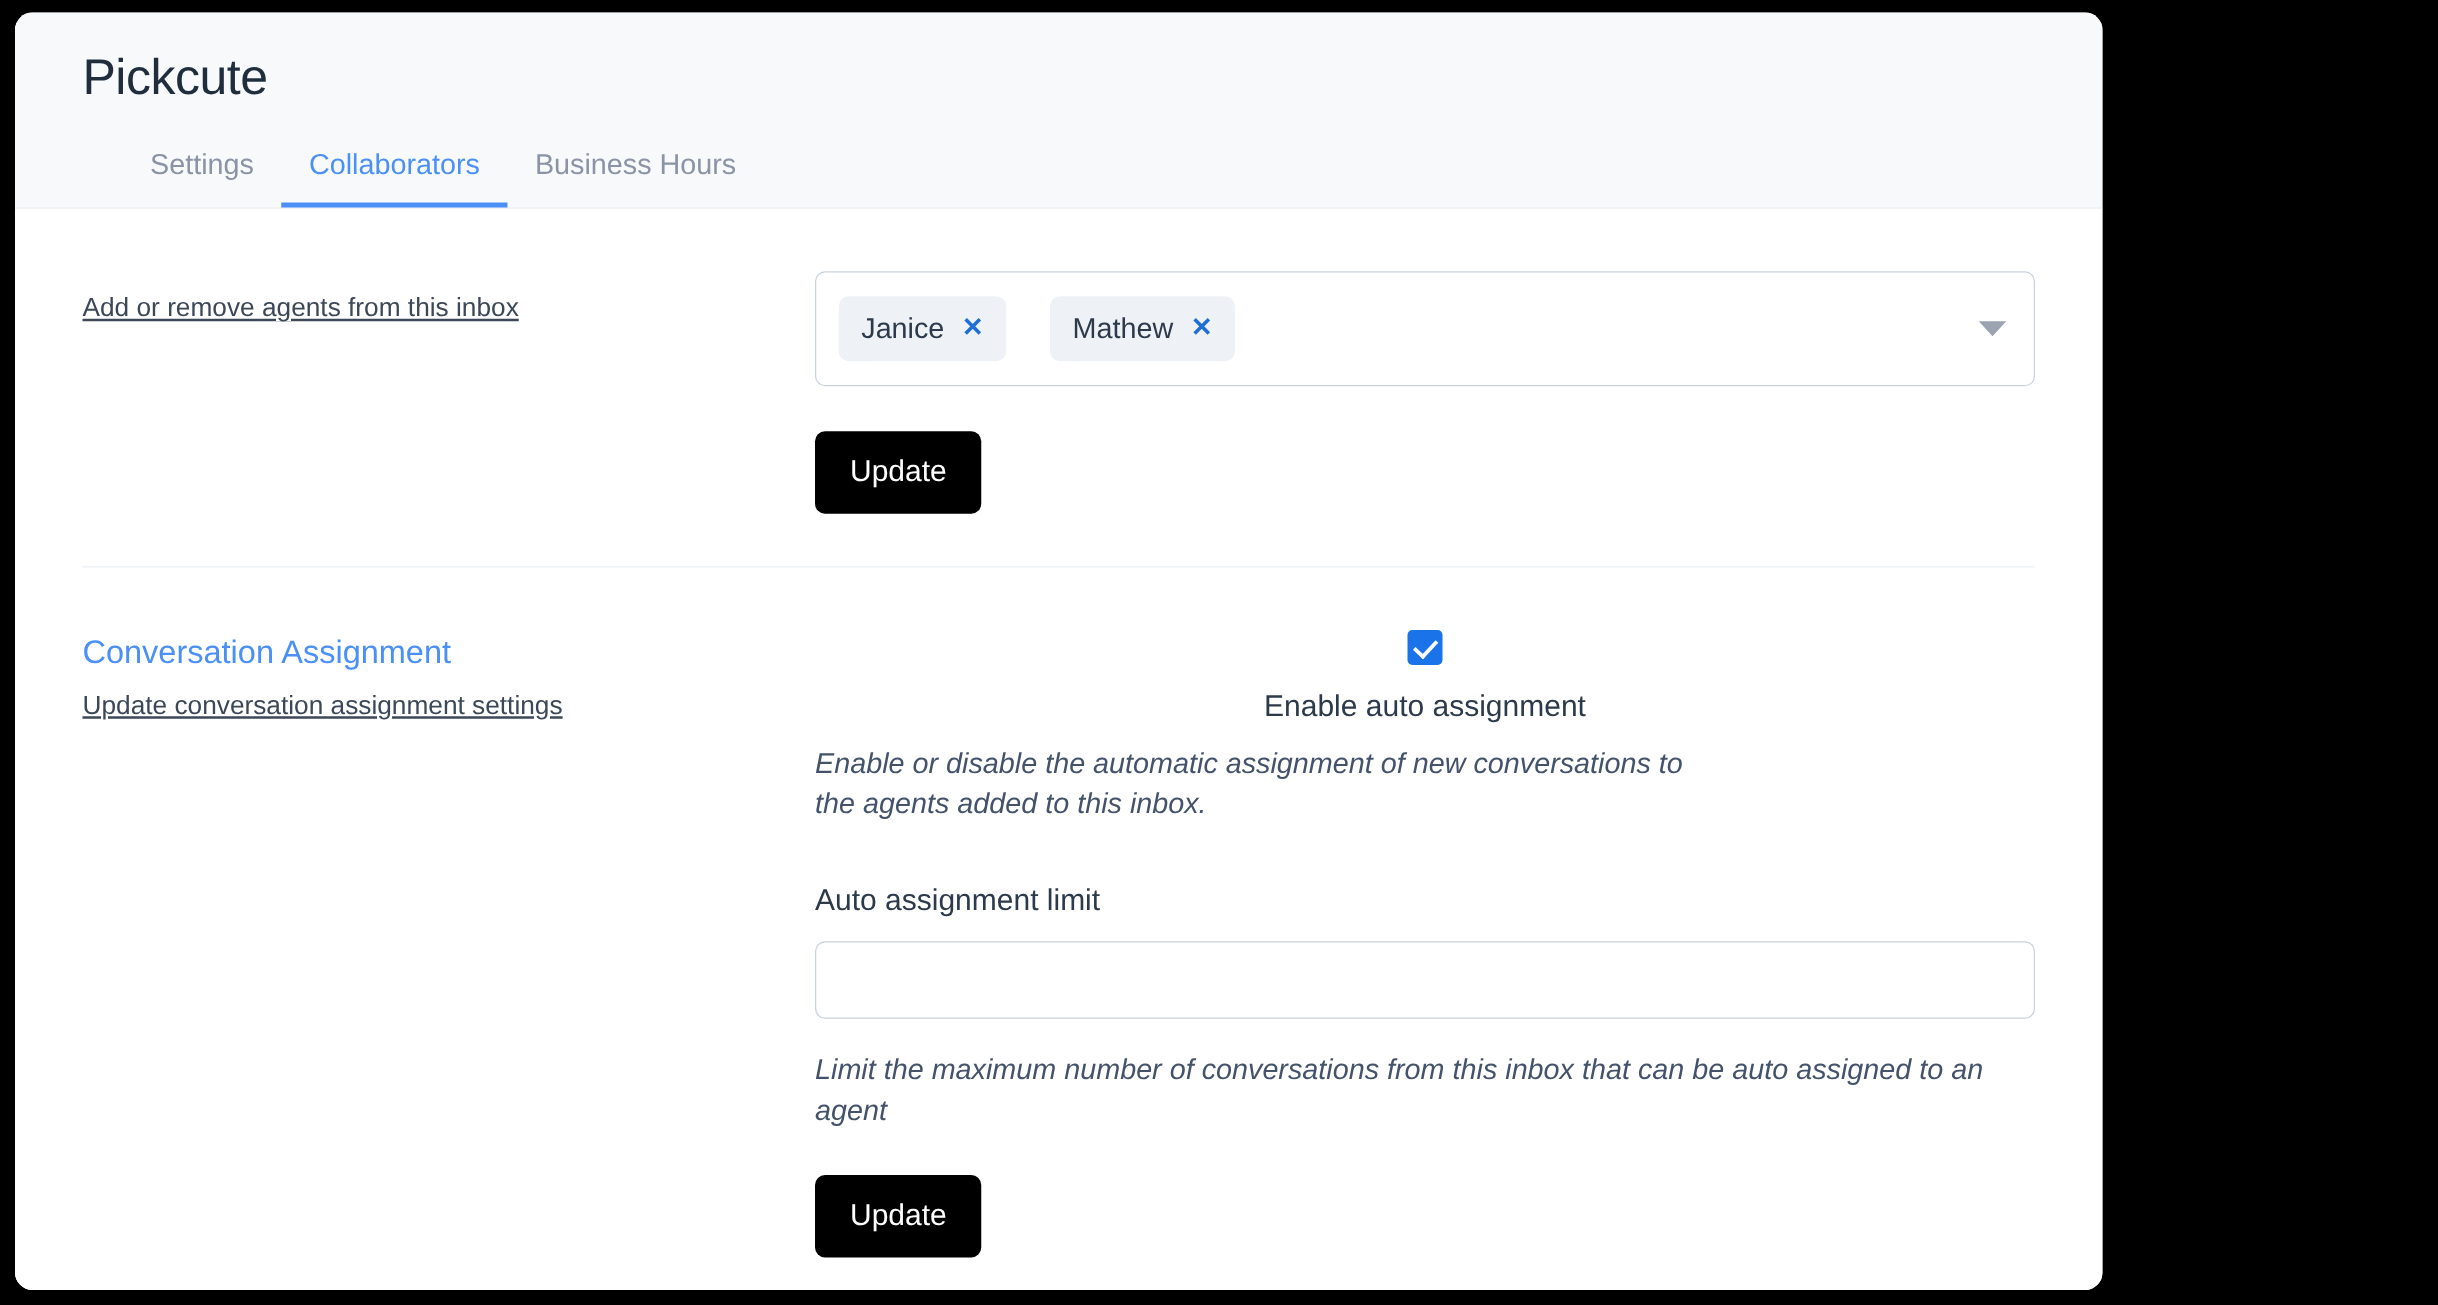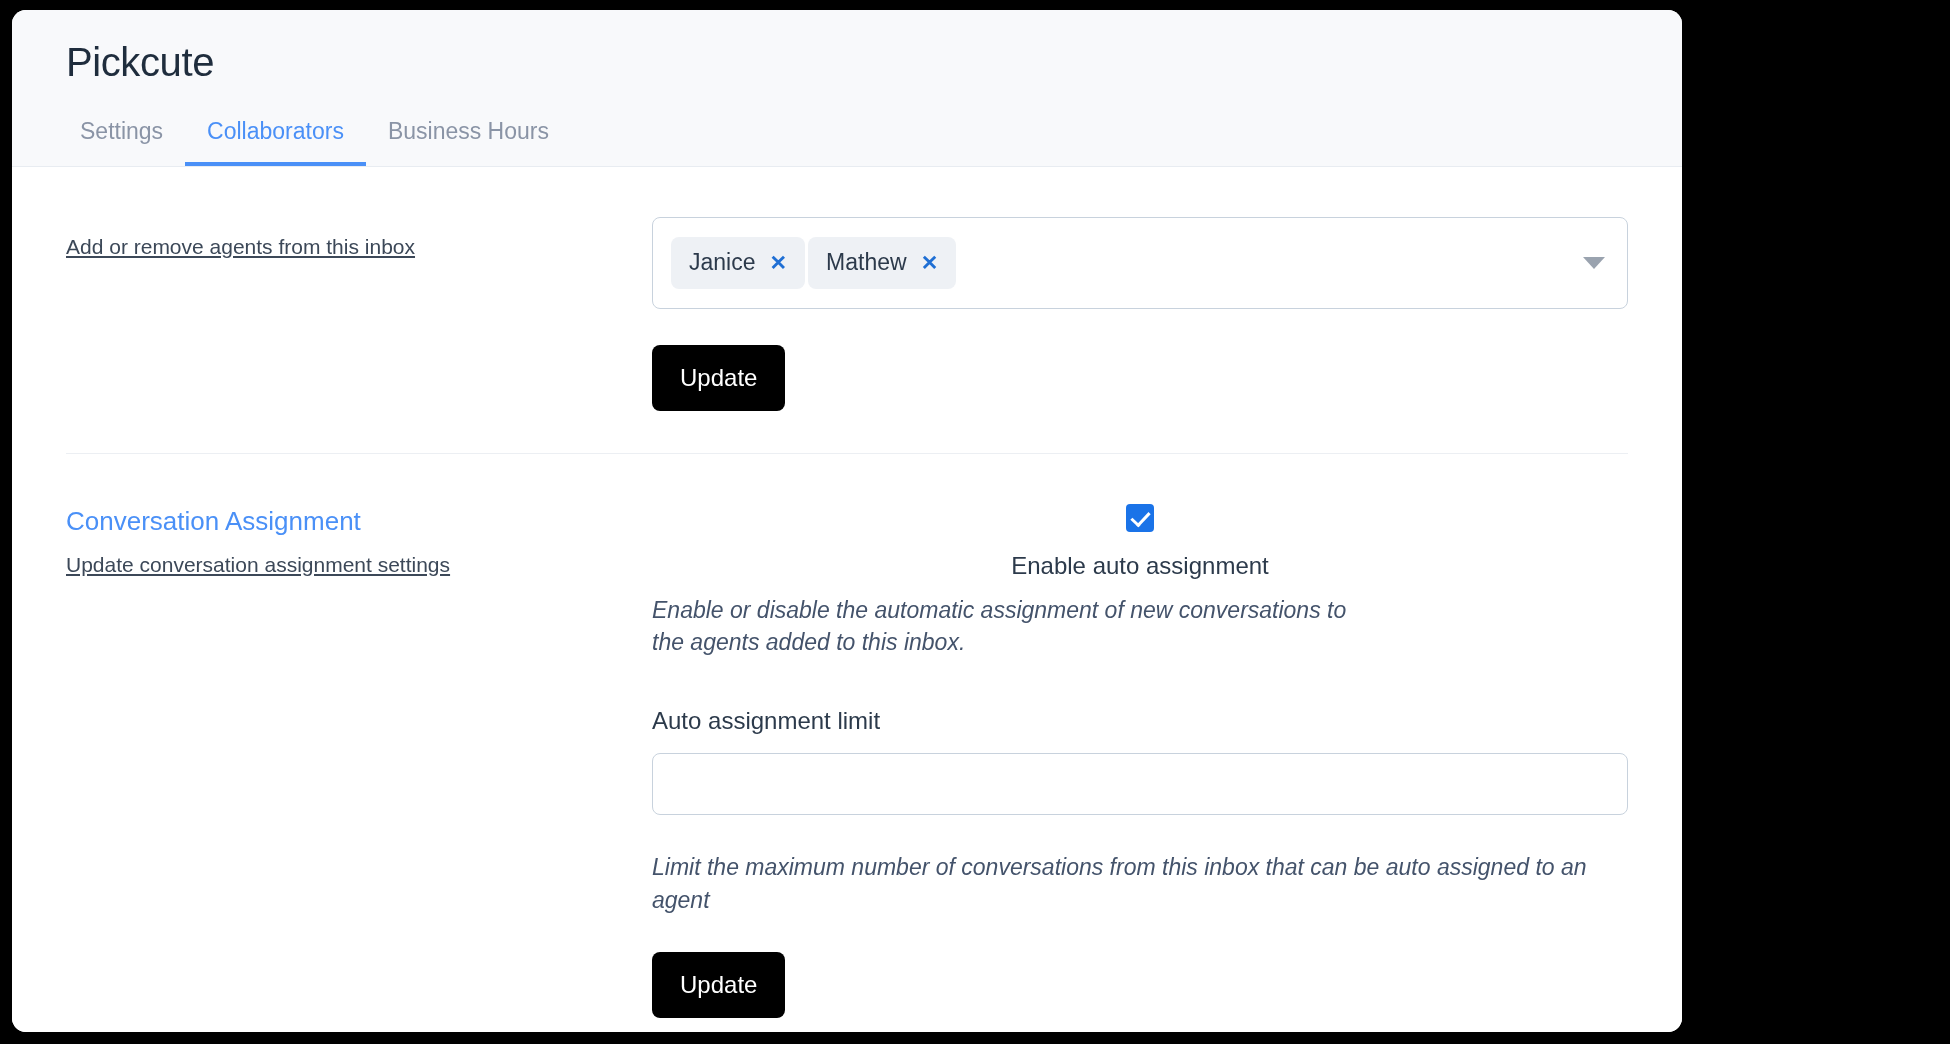"Settings" .tabs { margin-left: none -> 40px }
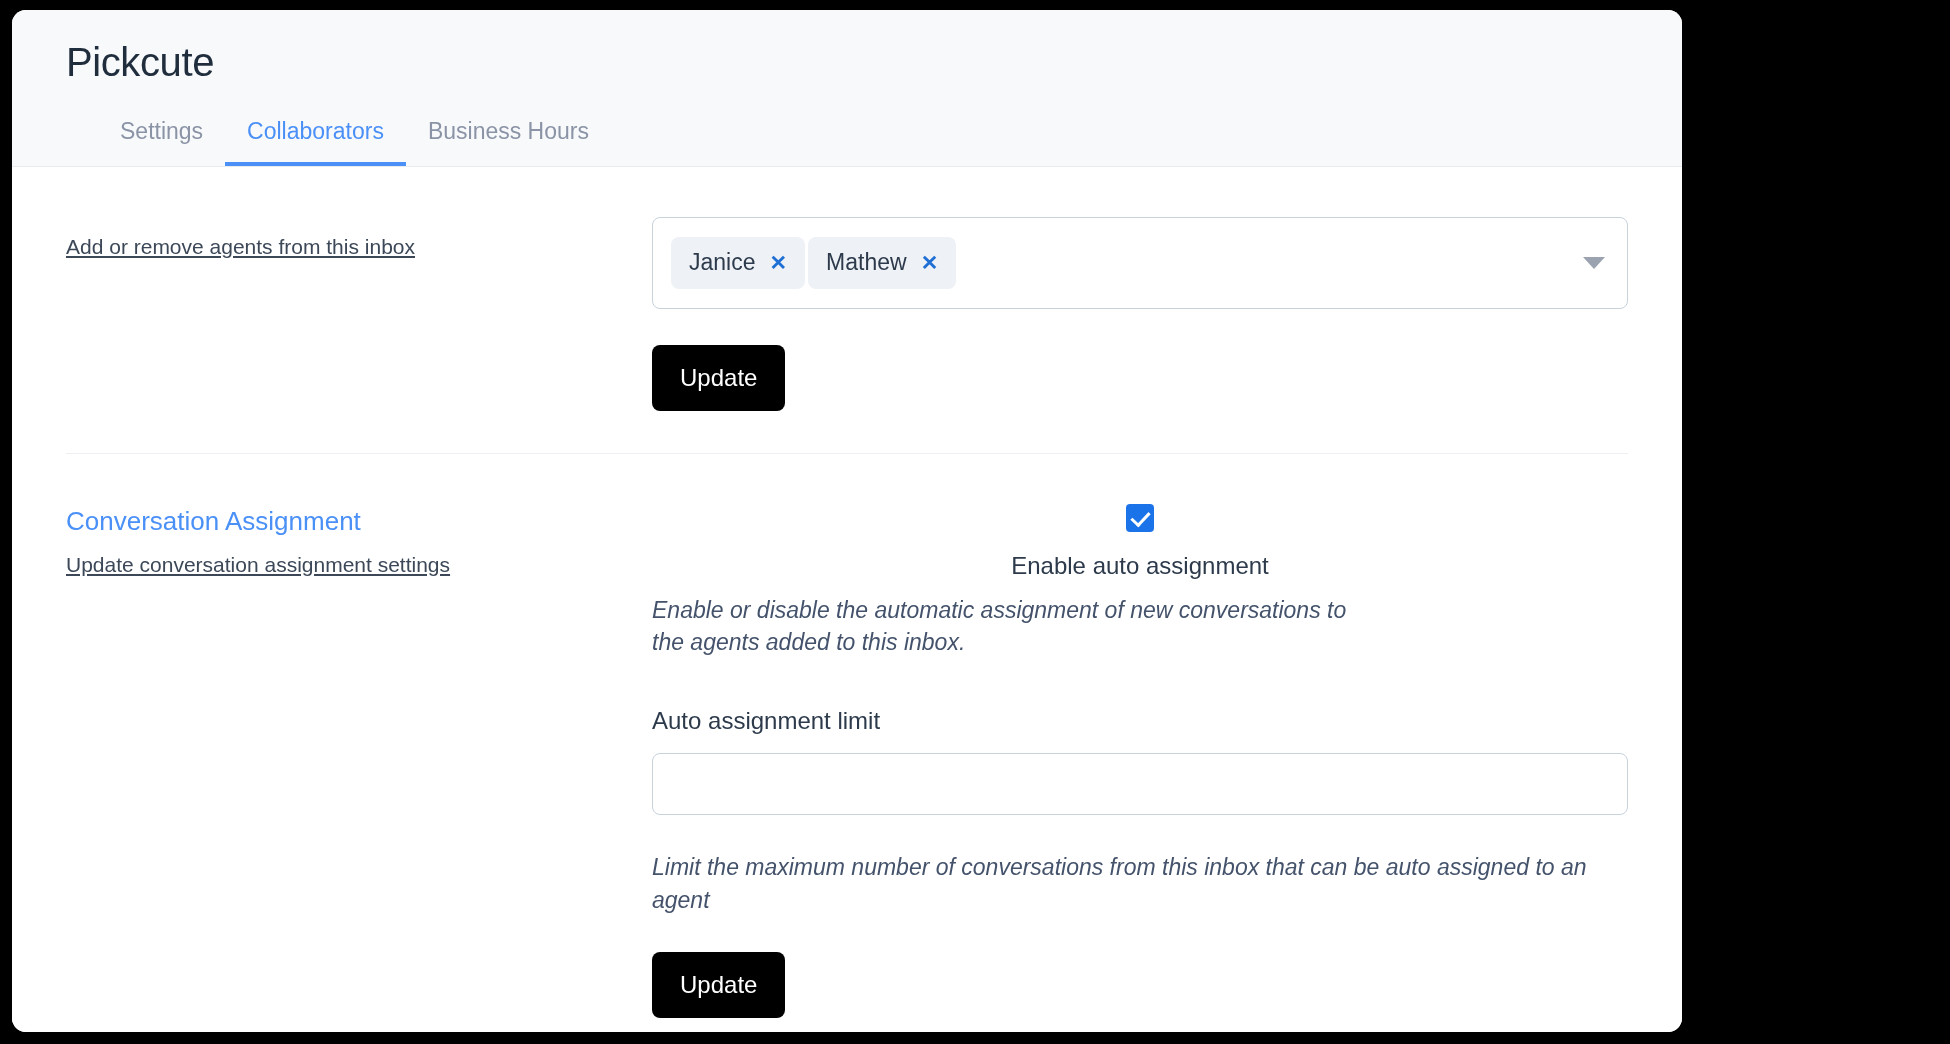"Janice" .chips { gap: 3px -> 35px }
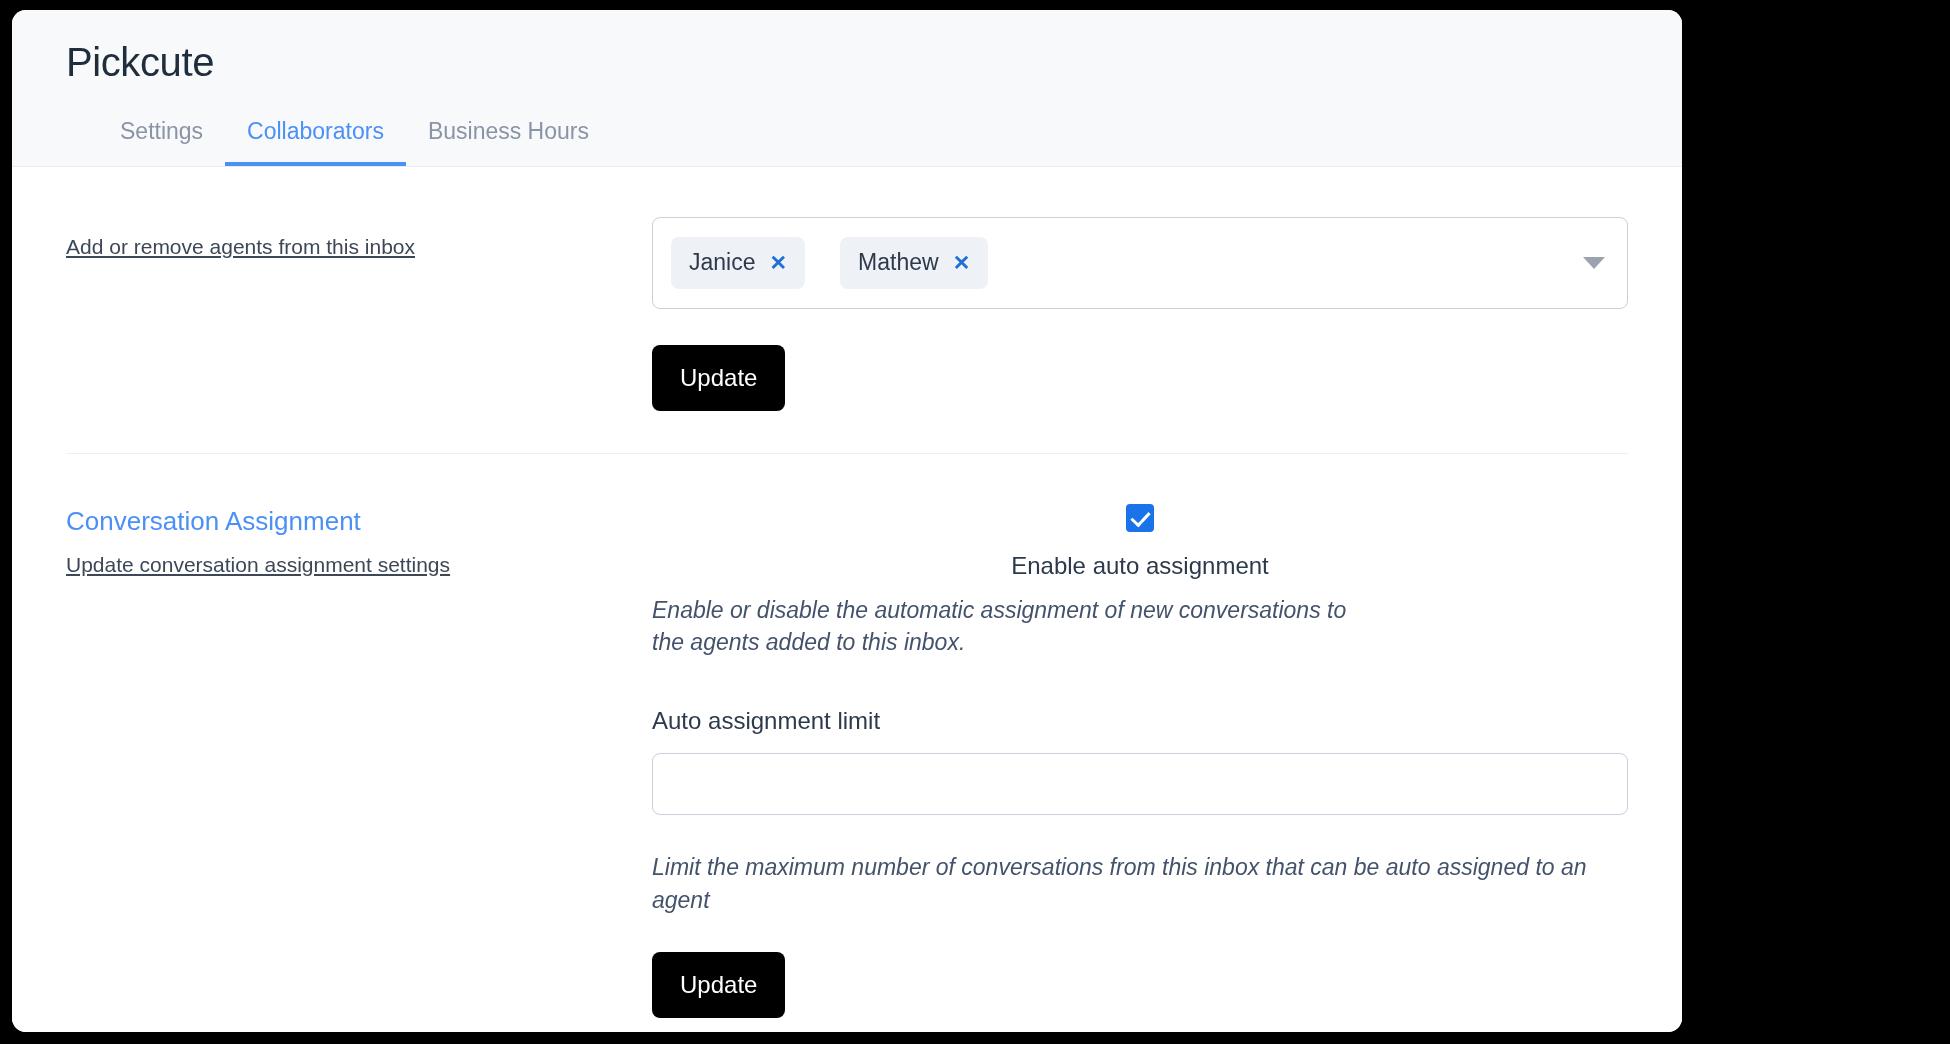"Limit the maximum number of" .help-text.below-input { margin-top: 36px -> 24px }
